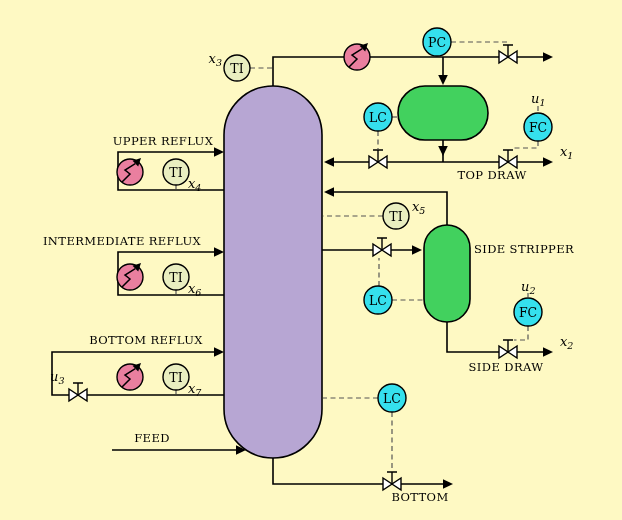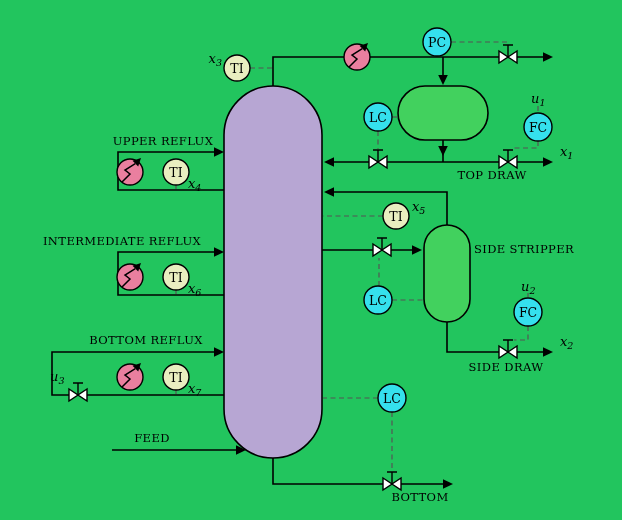"PC" .stage { background: #22c55e -> #fef9c3 }
